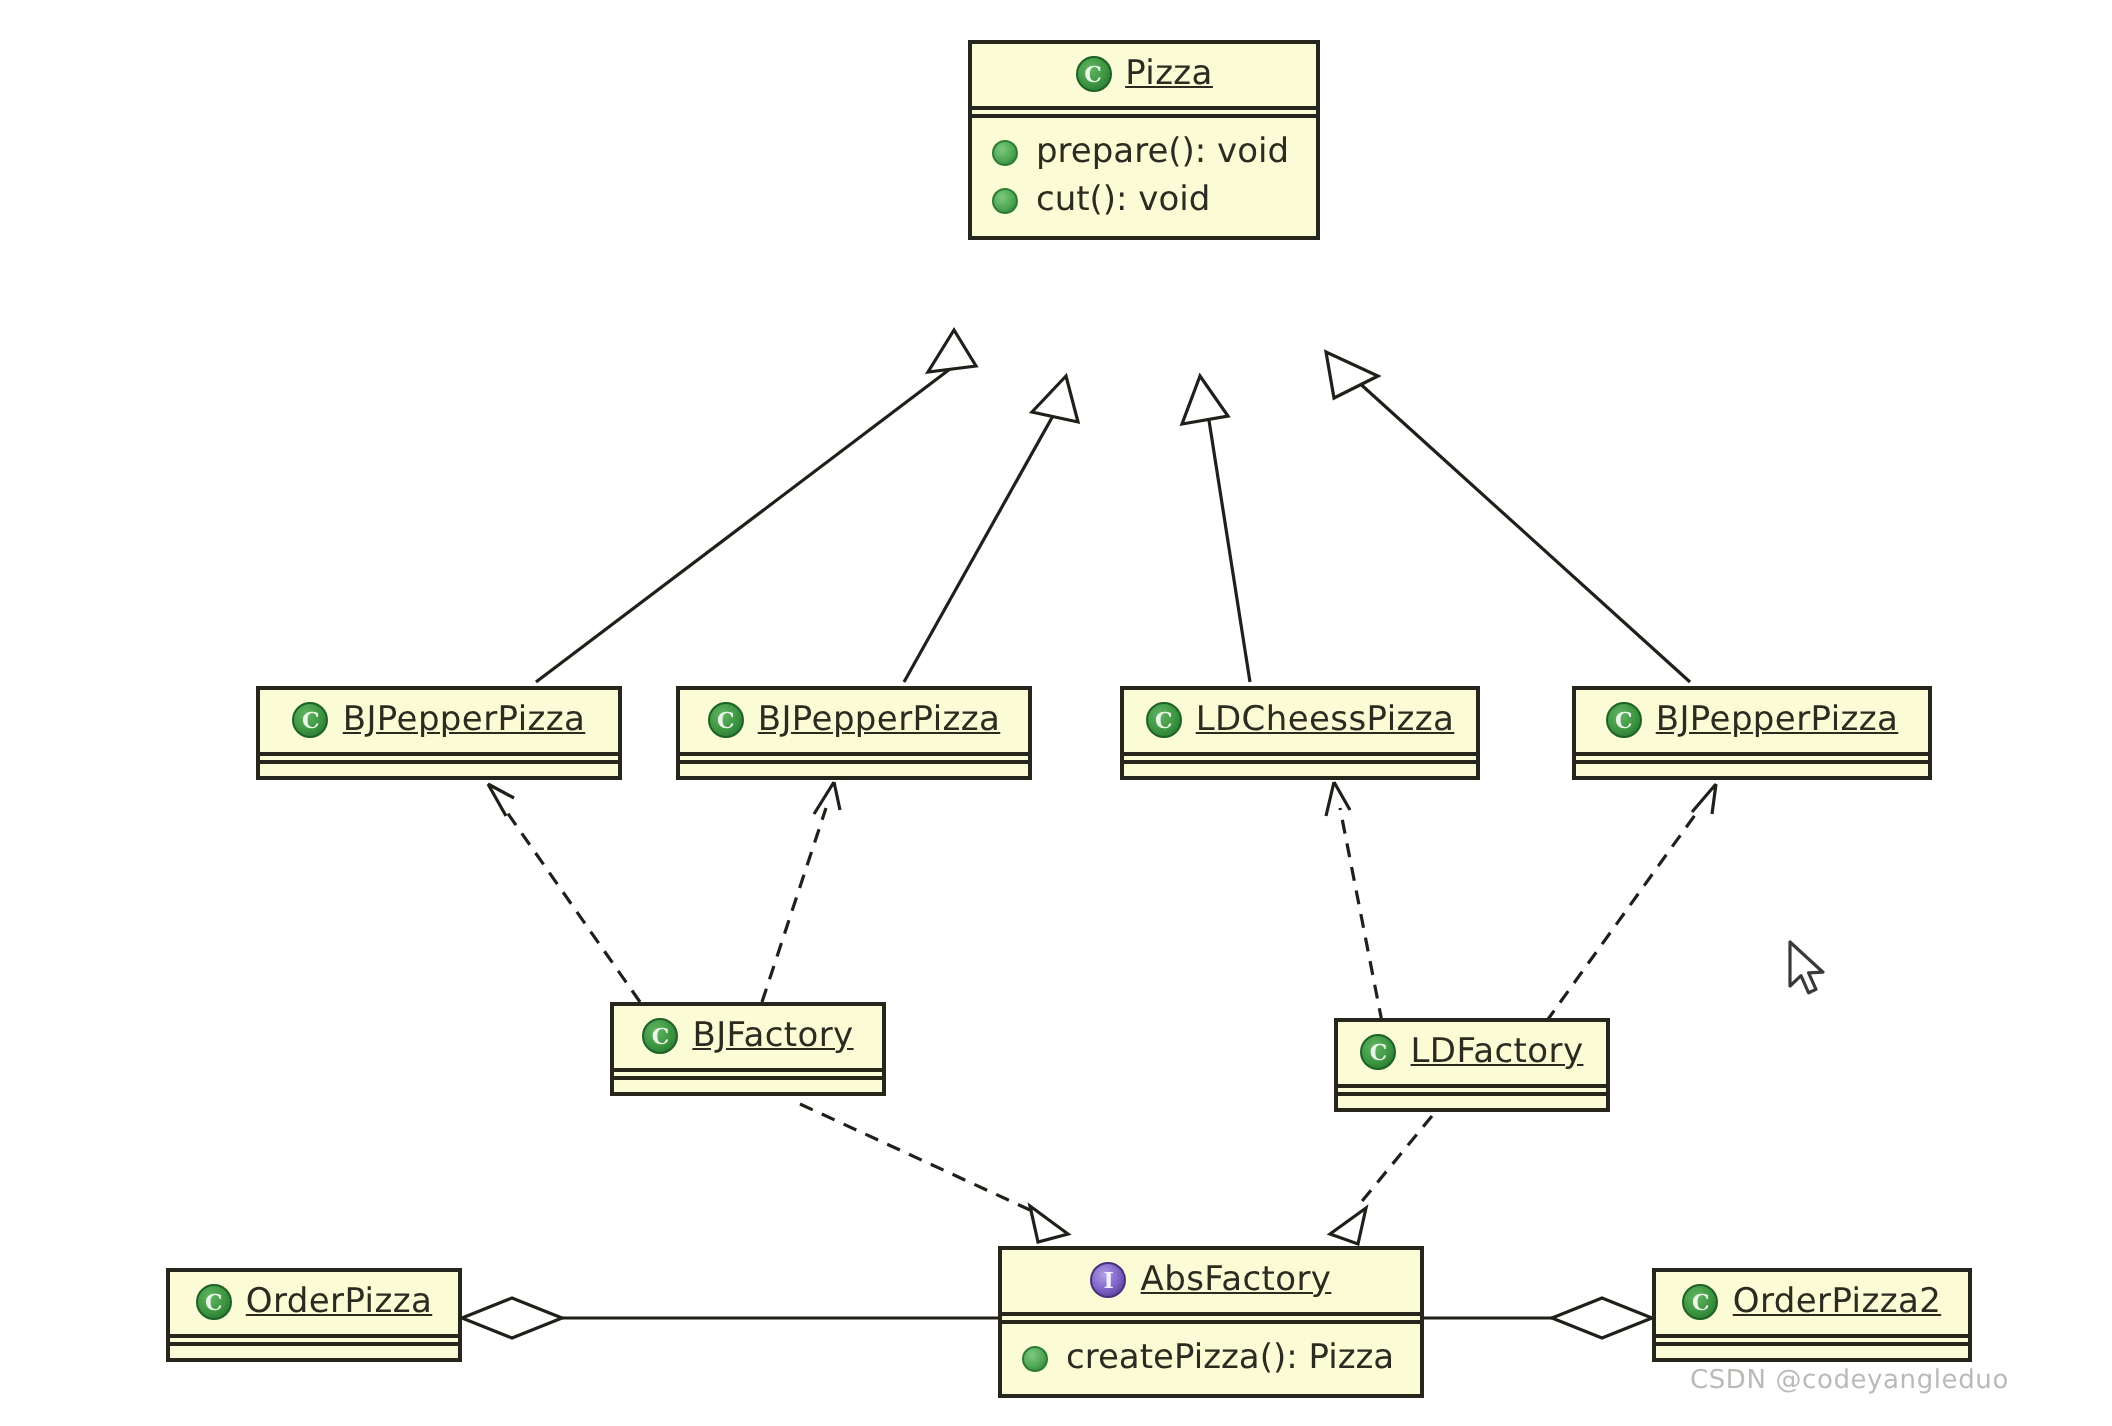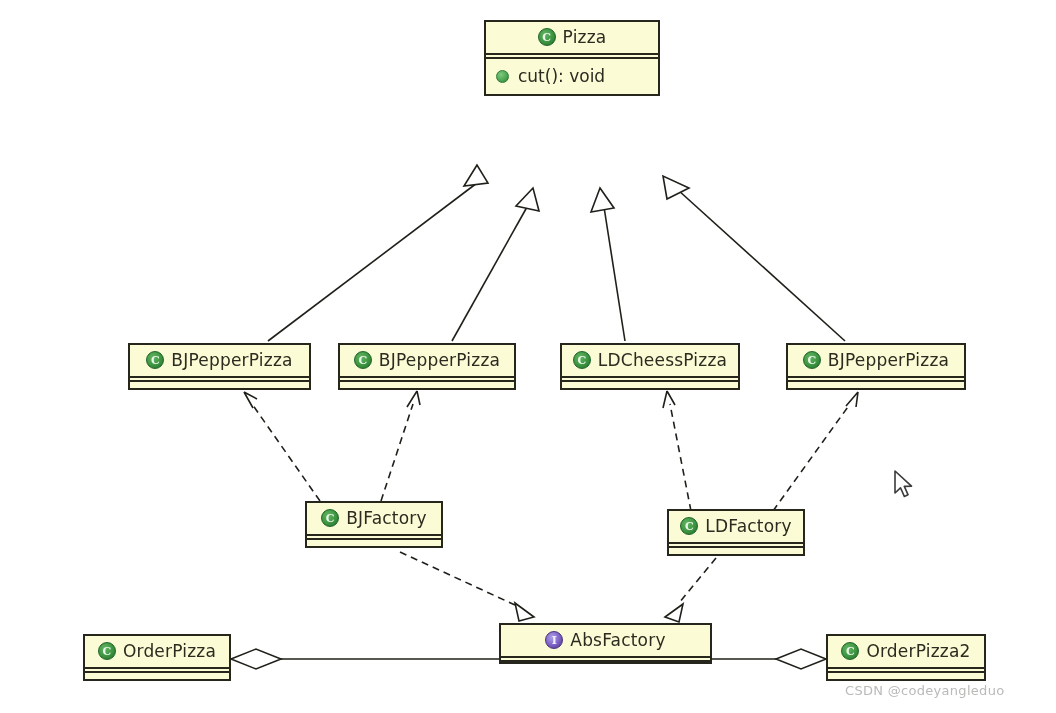"Pizza" .uml-title { text-decoration: none -> underline }
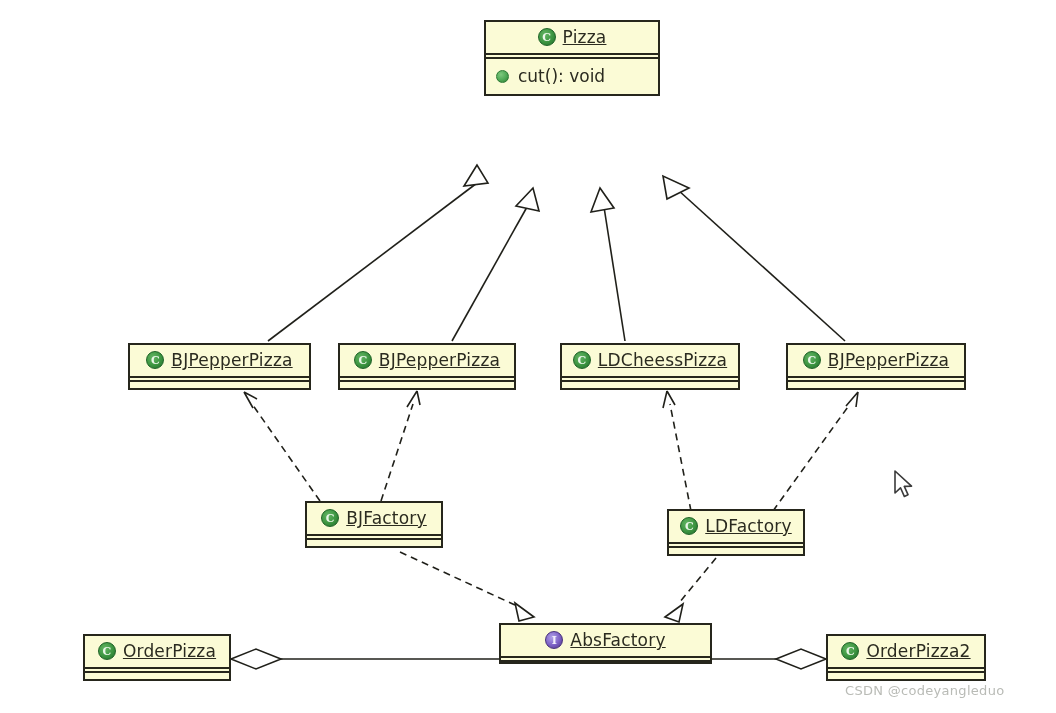"prepare(): void" div.uml-member { html: none -> <div> <span></span> <span>prepare(): void</span> </div> }
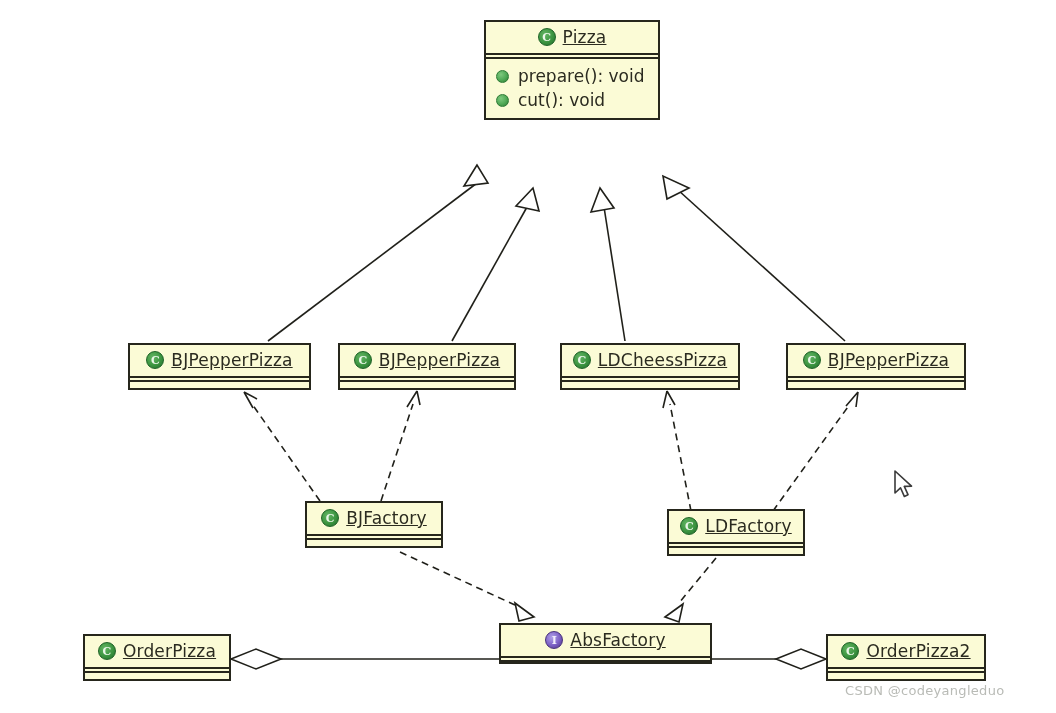"createPizza(): Pizza" div.uml-members { html: none -> <div> <div> <span></span> <span>createPizza(): Pizza</span> </div> </div> }
